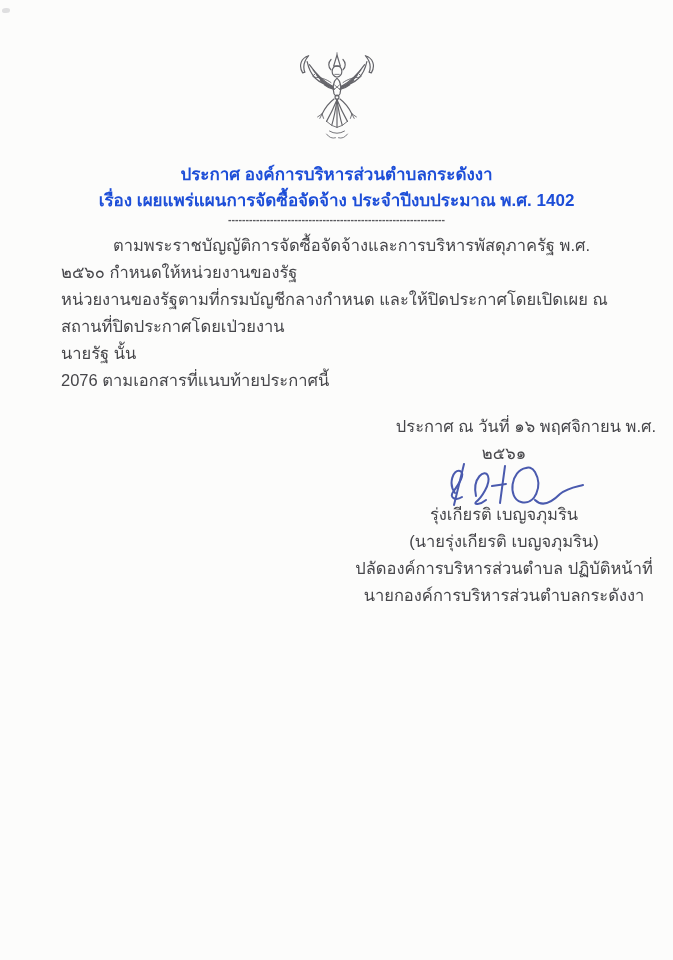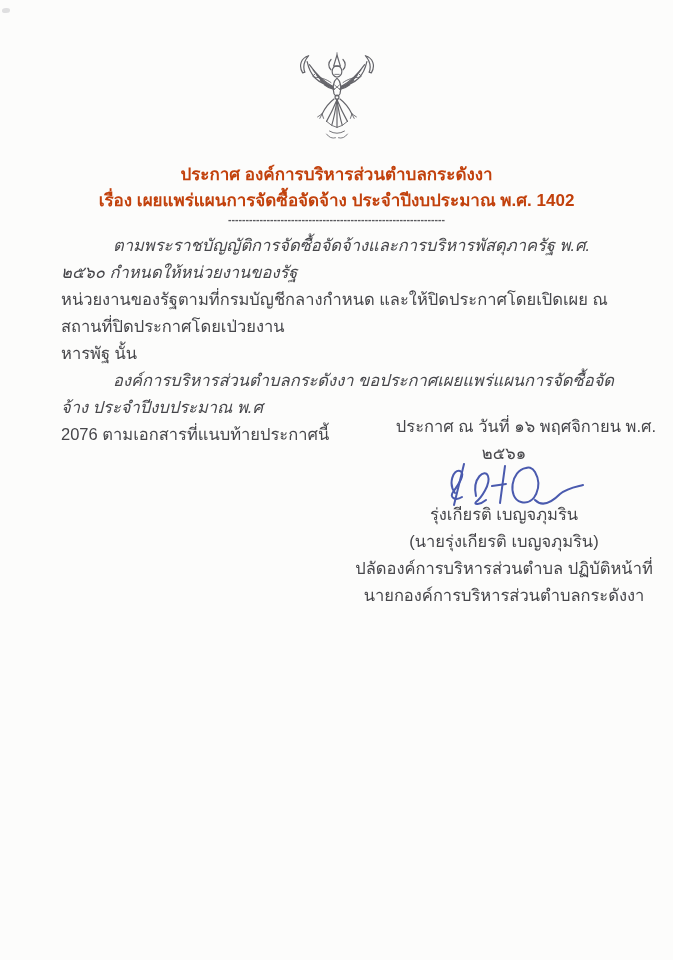"ประกาศ องค์การบริหารส่วนตำบลกระดังงา" .titles { color: #c2410c -> #1d4ed8 }
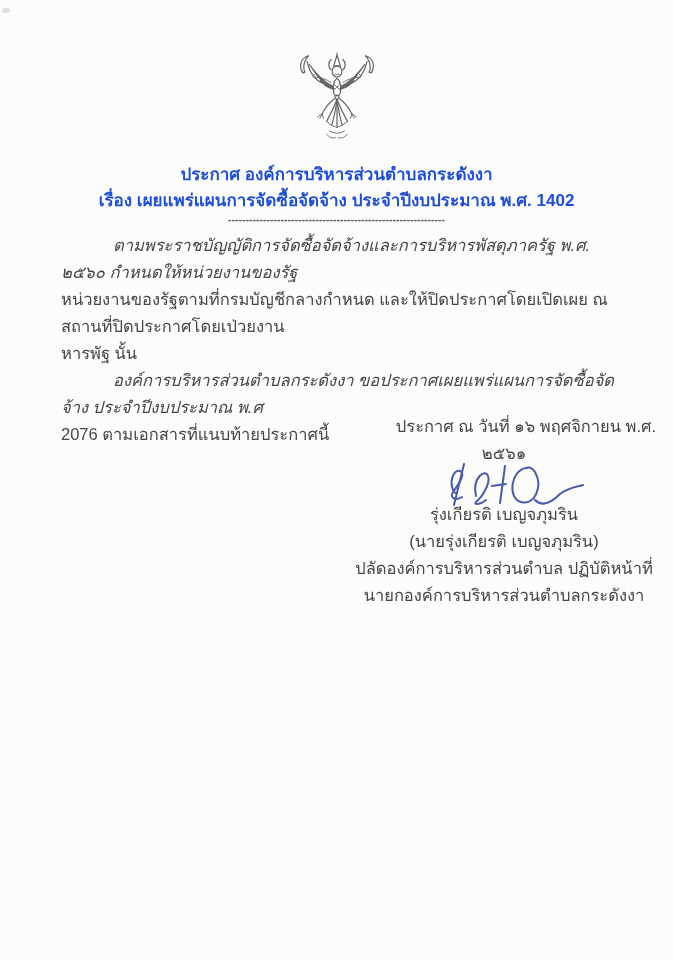"ตามพระราชบัญญัติการจัดซื้อจัดจ้างและการบ" .body-text .indent { font-style: italic -> none }
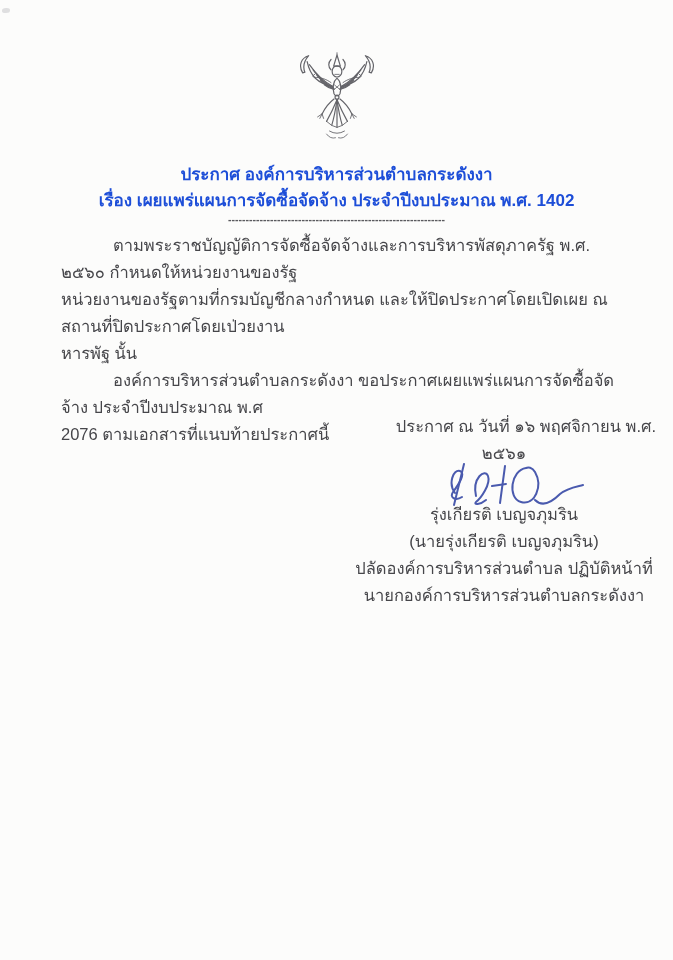"หารพัฐ นั้น" span.line { text: หารพัฐ -> นายรัฐ }
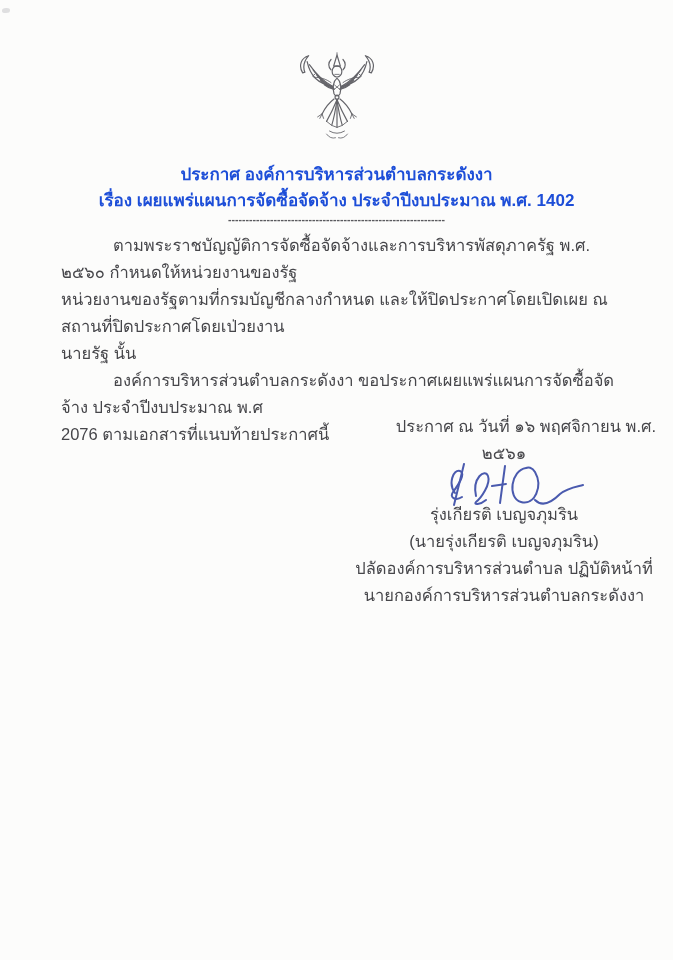"องค์การบริหารส่วนตำบลกระดังงา" span.line { html: <span>องค์การบริหารส่วนตำบลกระดังงา ขอประกาศเผยแพร่แผนการจัดซื้อจัดจ้าง ประจำปีงบประมาณ พ.ศ</span> -> none }
